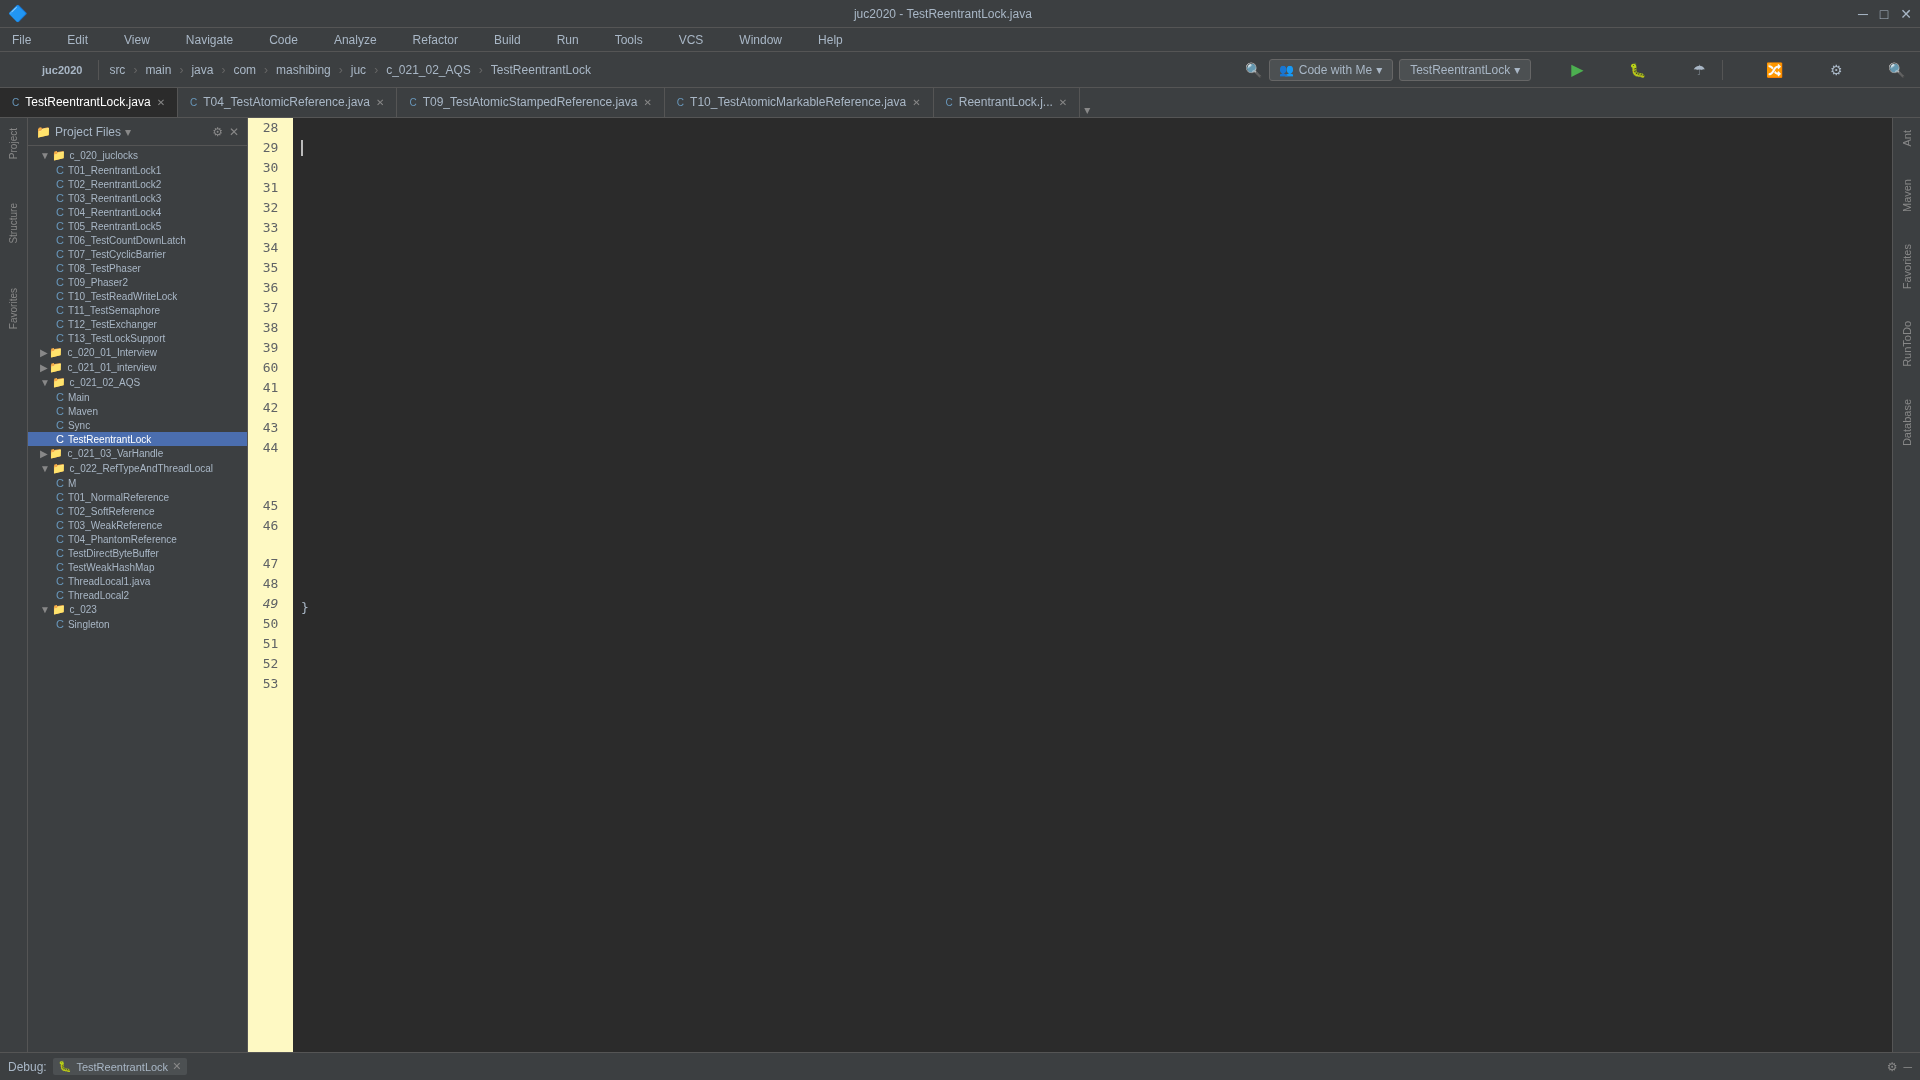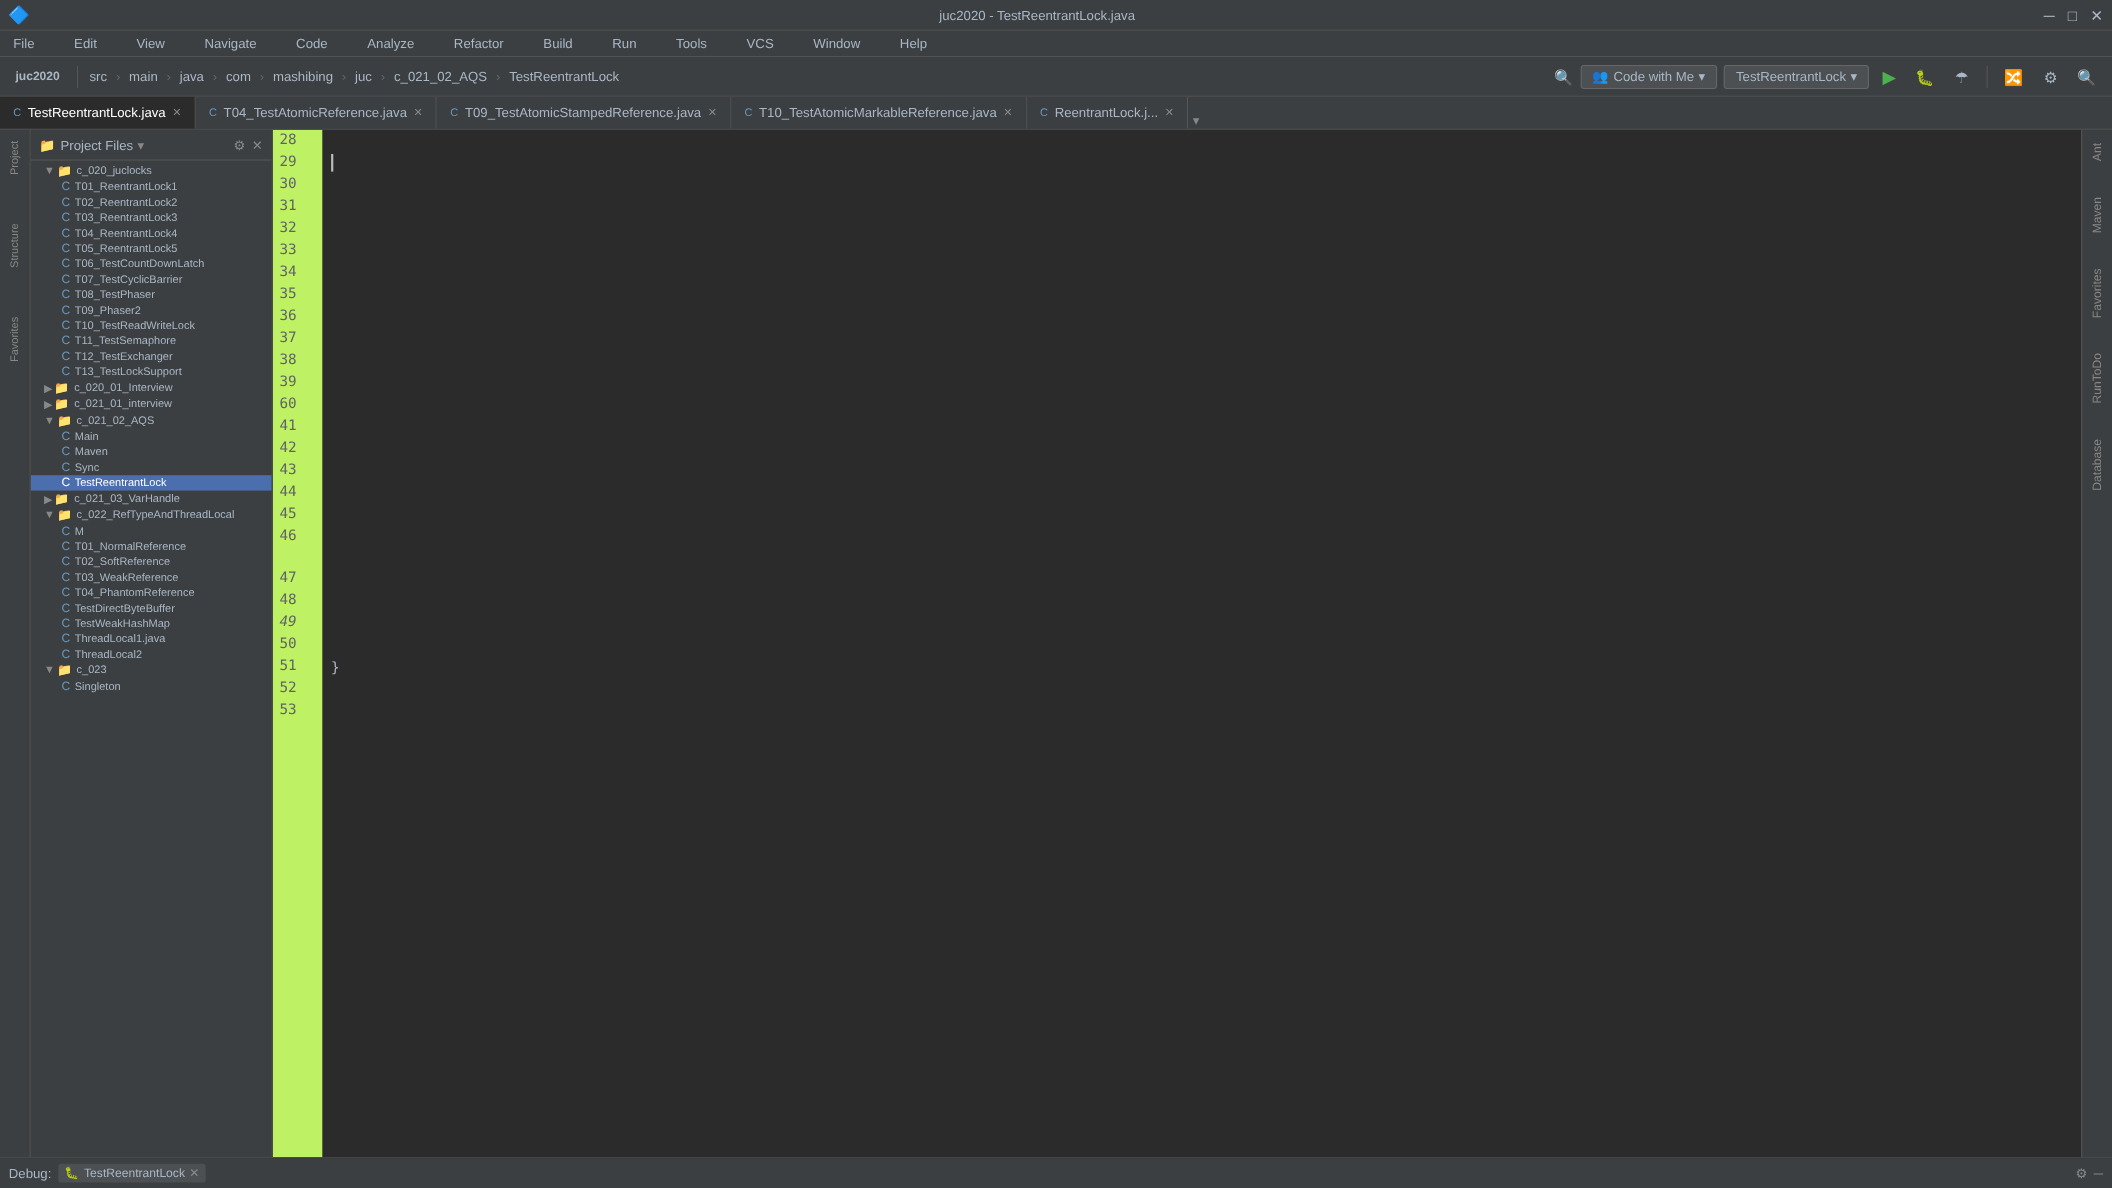"juc2020" .toolbar-btn { margin-left: none -> 28px }
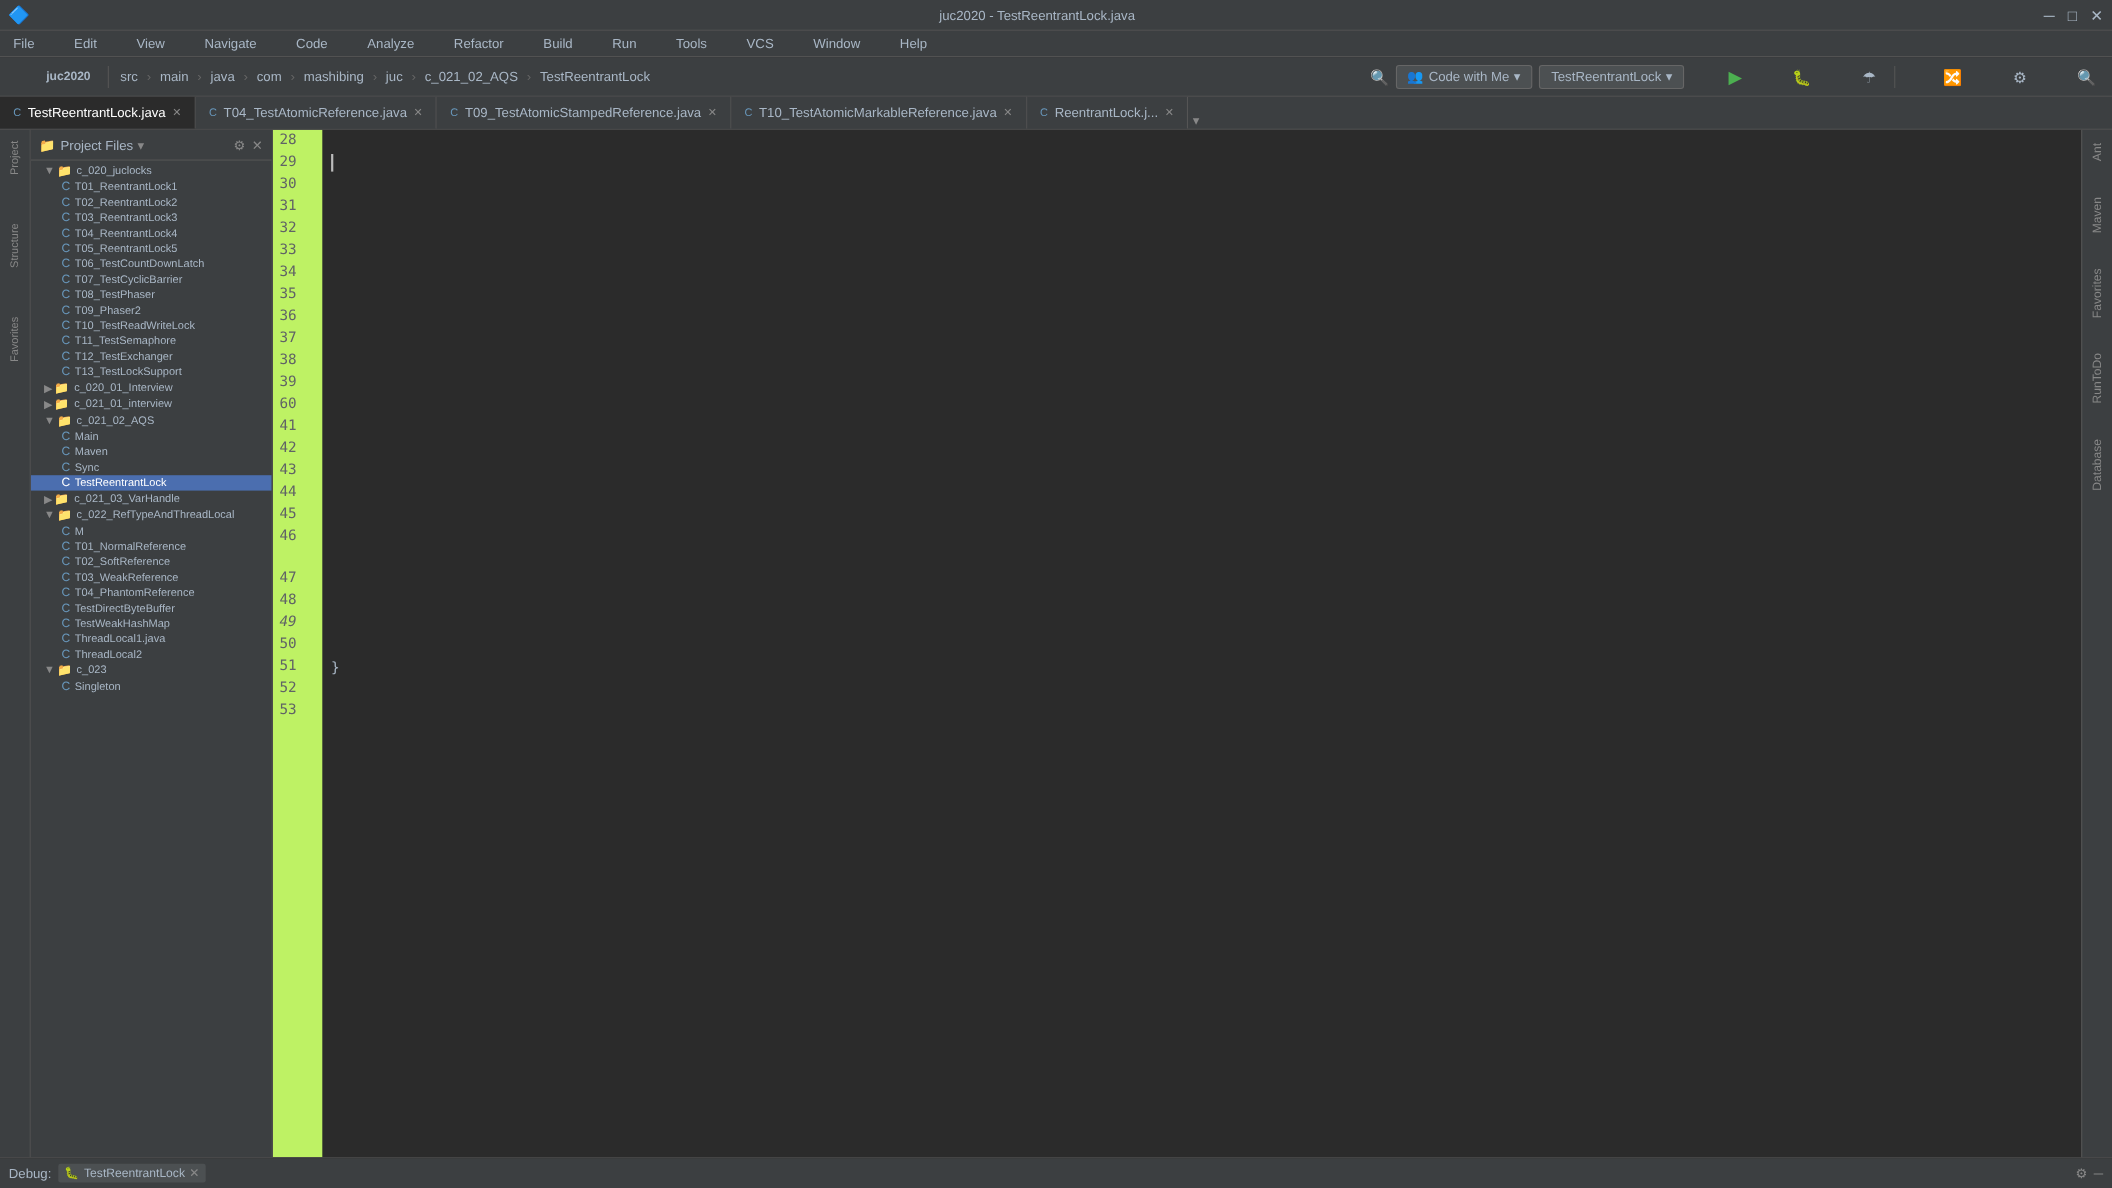"28" #line-numbers { background: #bef264 -> #fef9c3; text-align: left -> center }
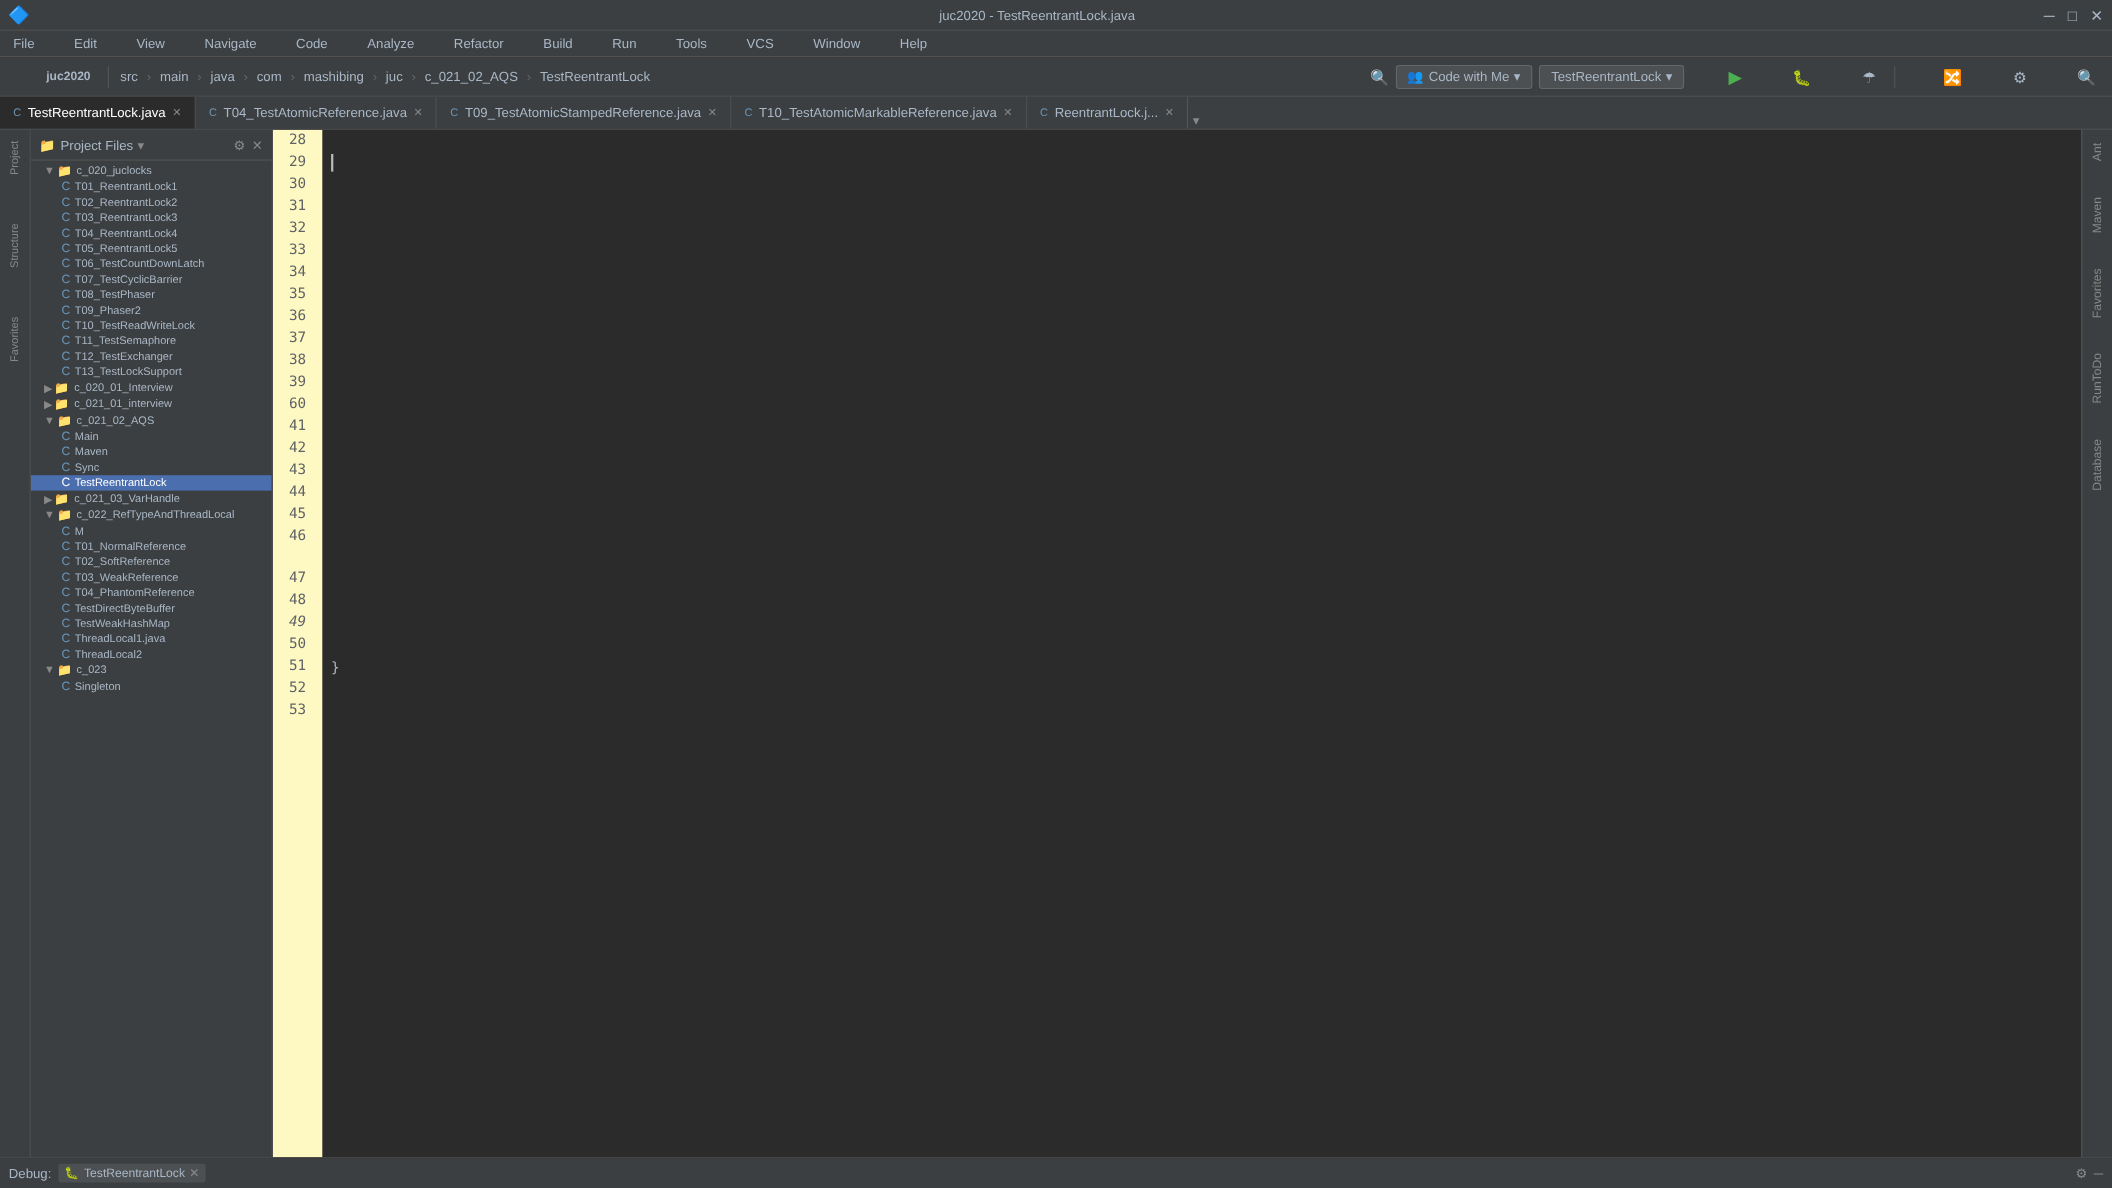"45" div { margin-top: none -> 38px }
